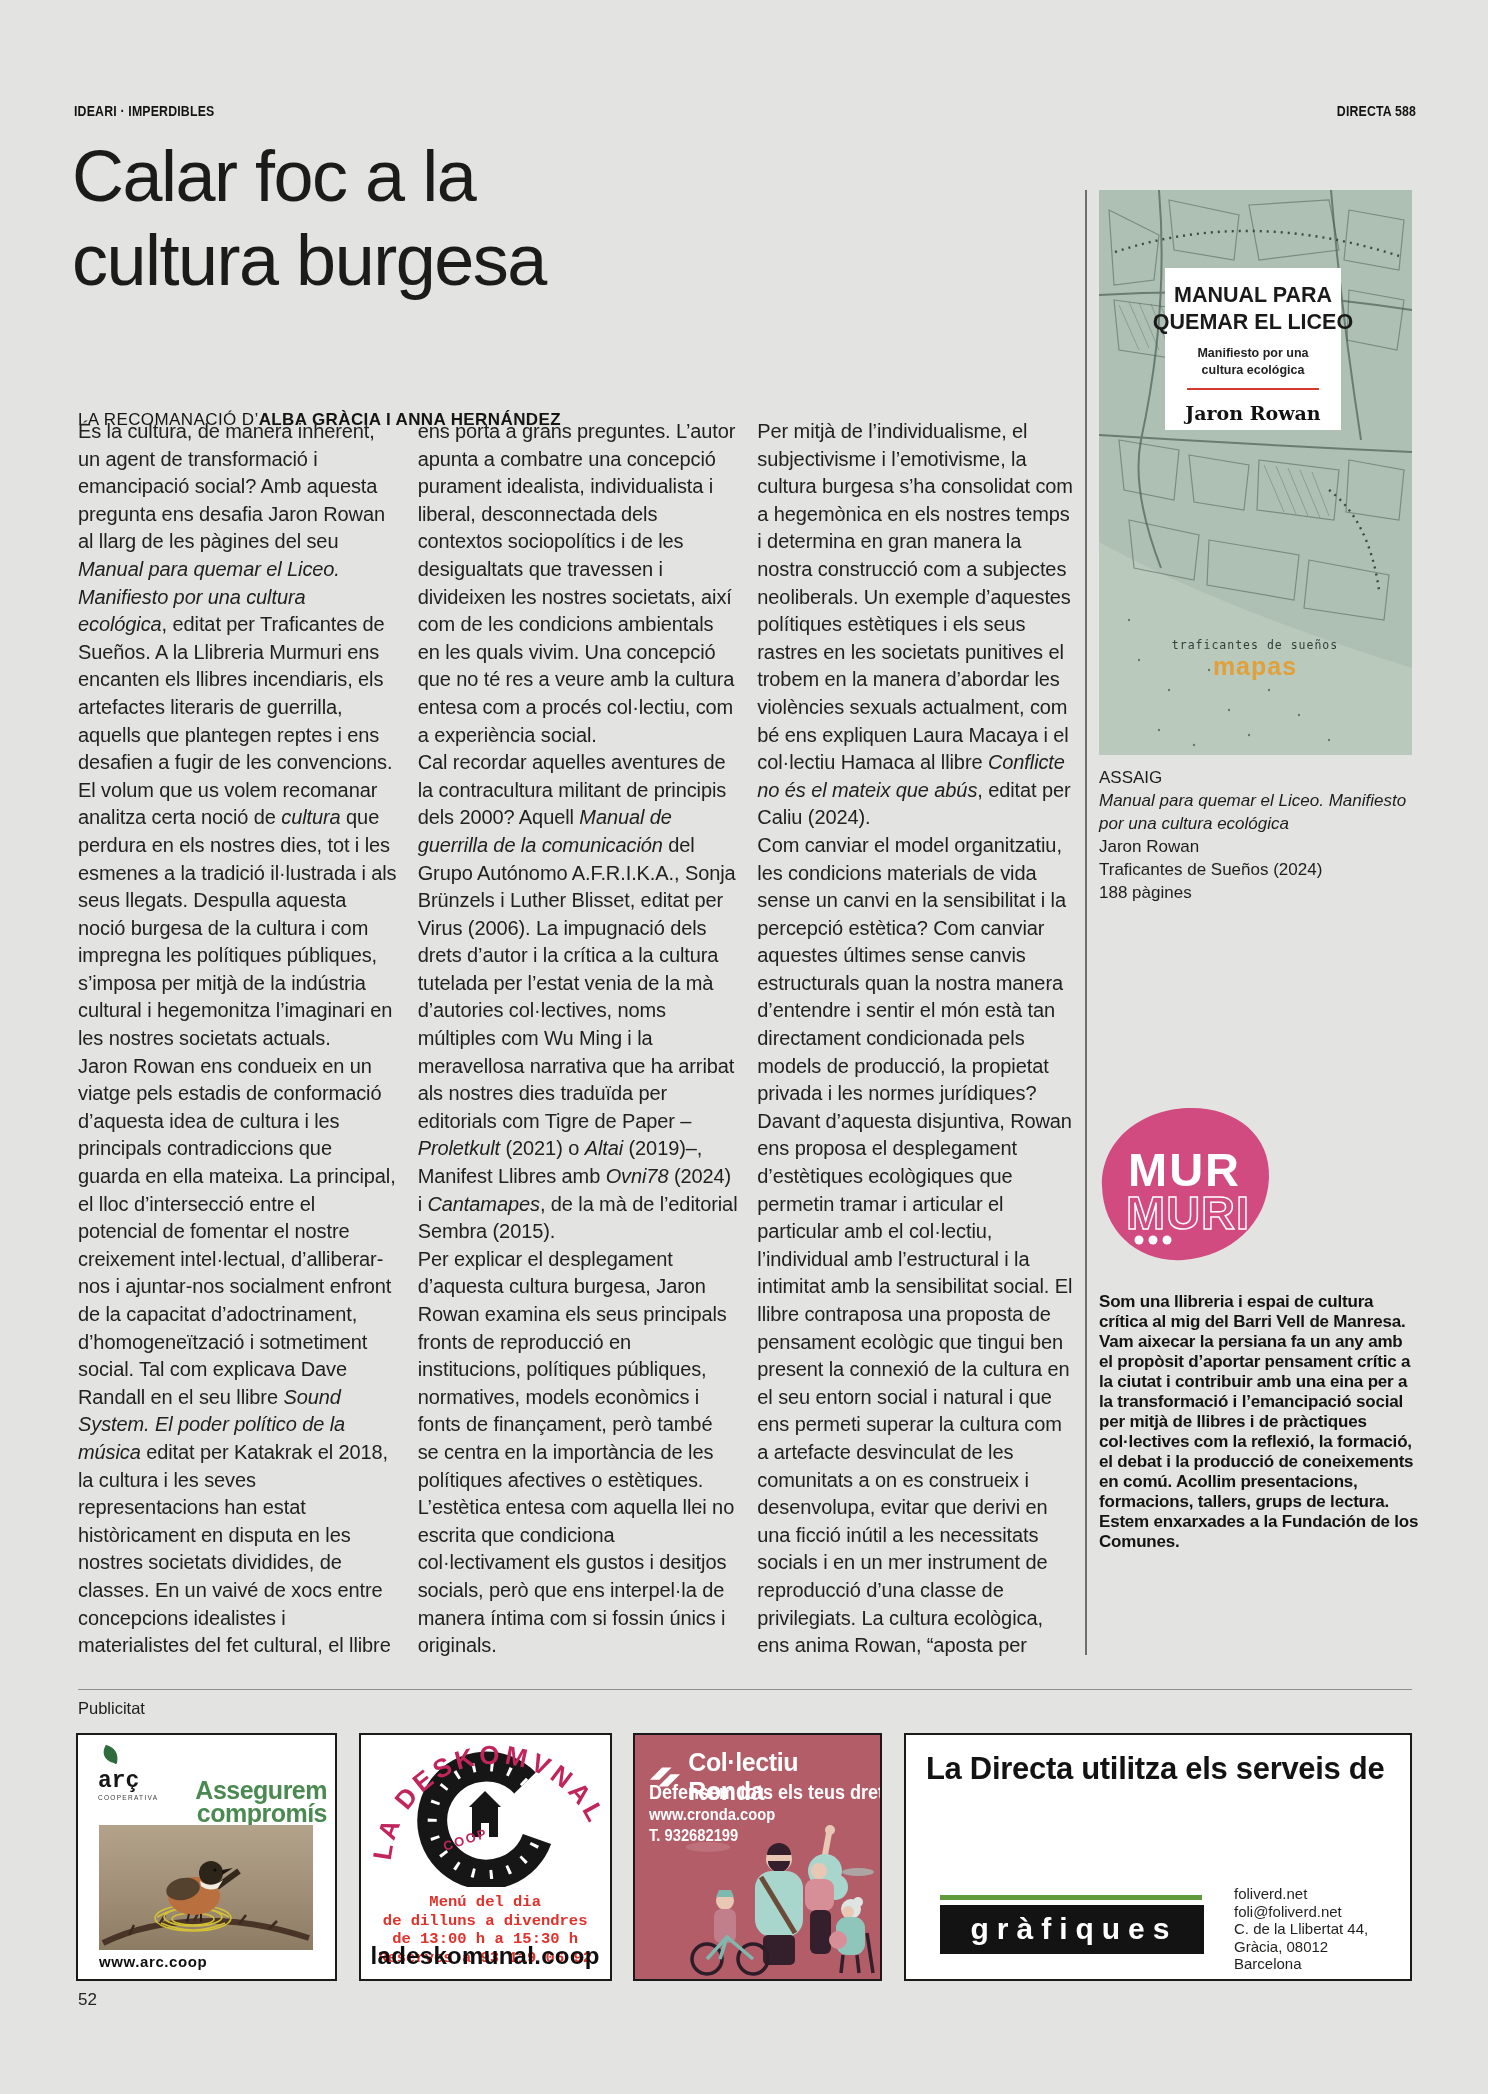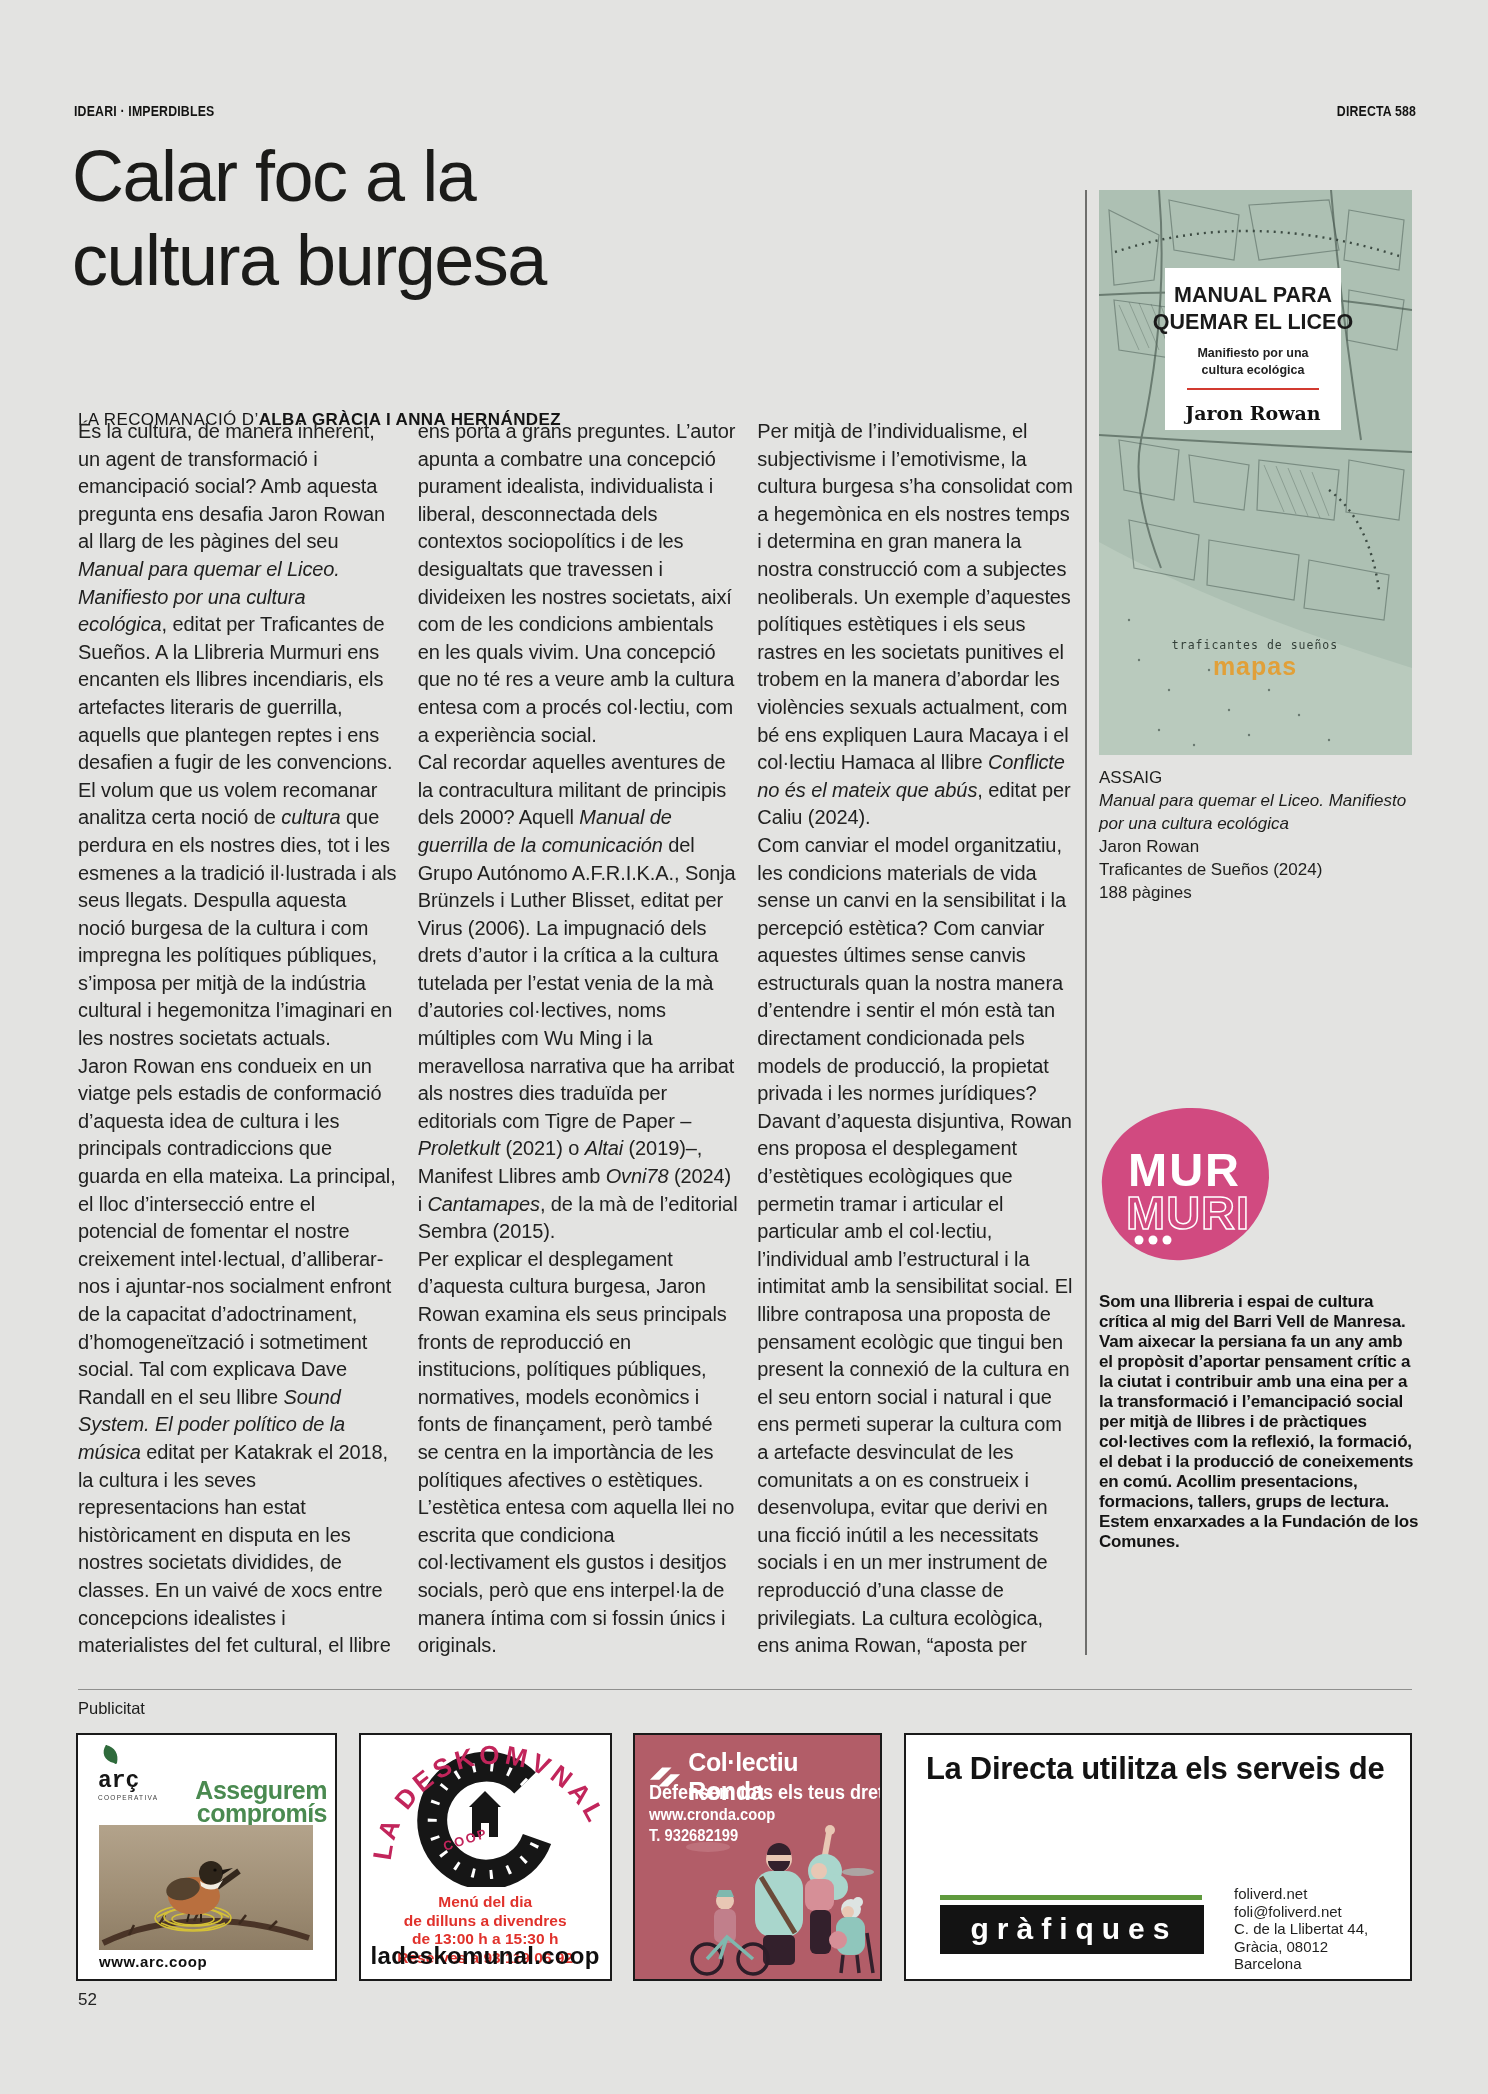"Menú del dia" .dk-menu { font-family: none -> Liberation Mono, monospace }
